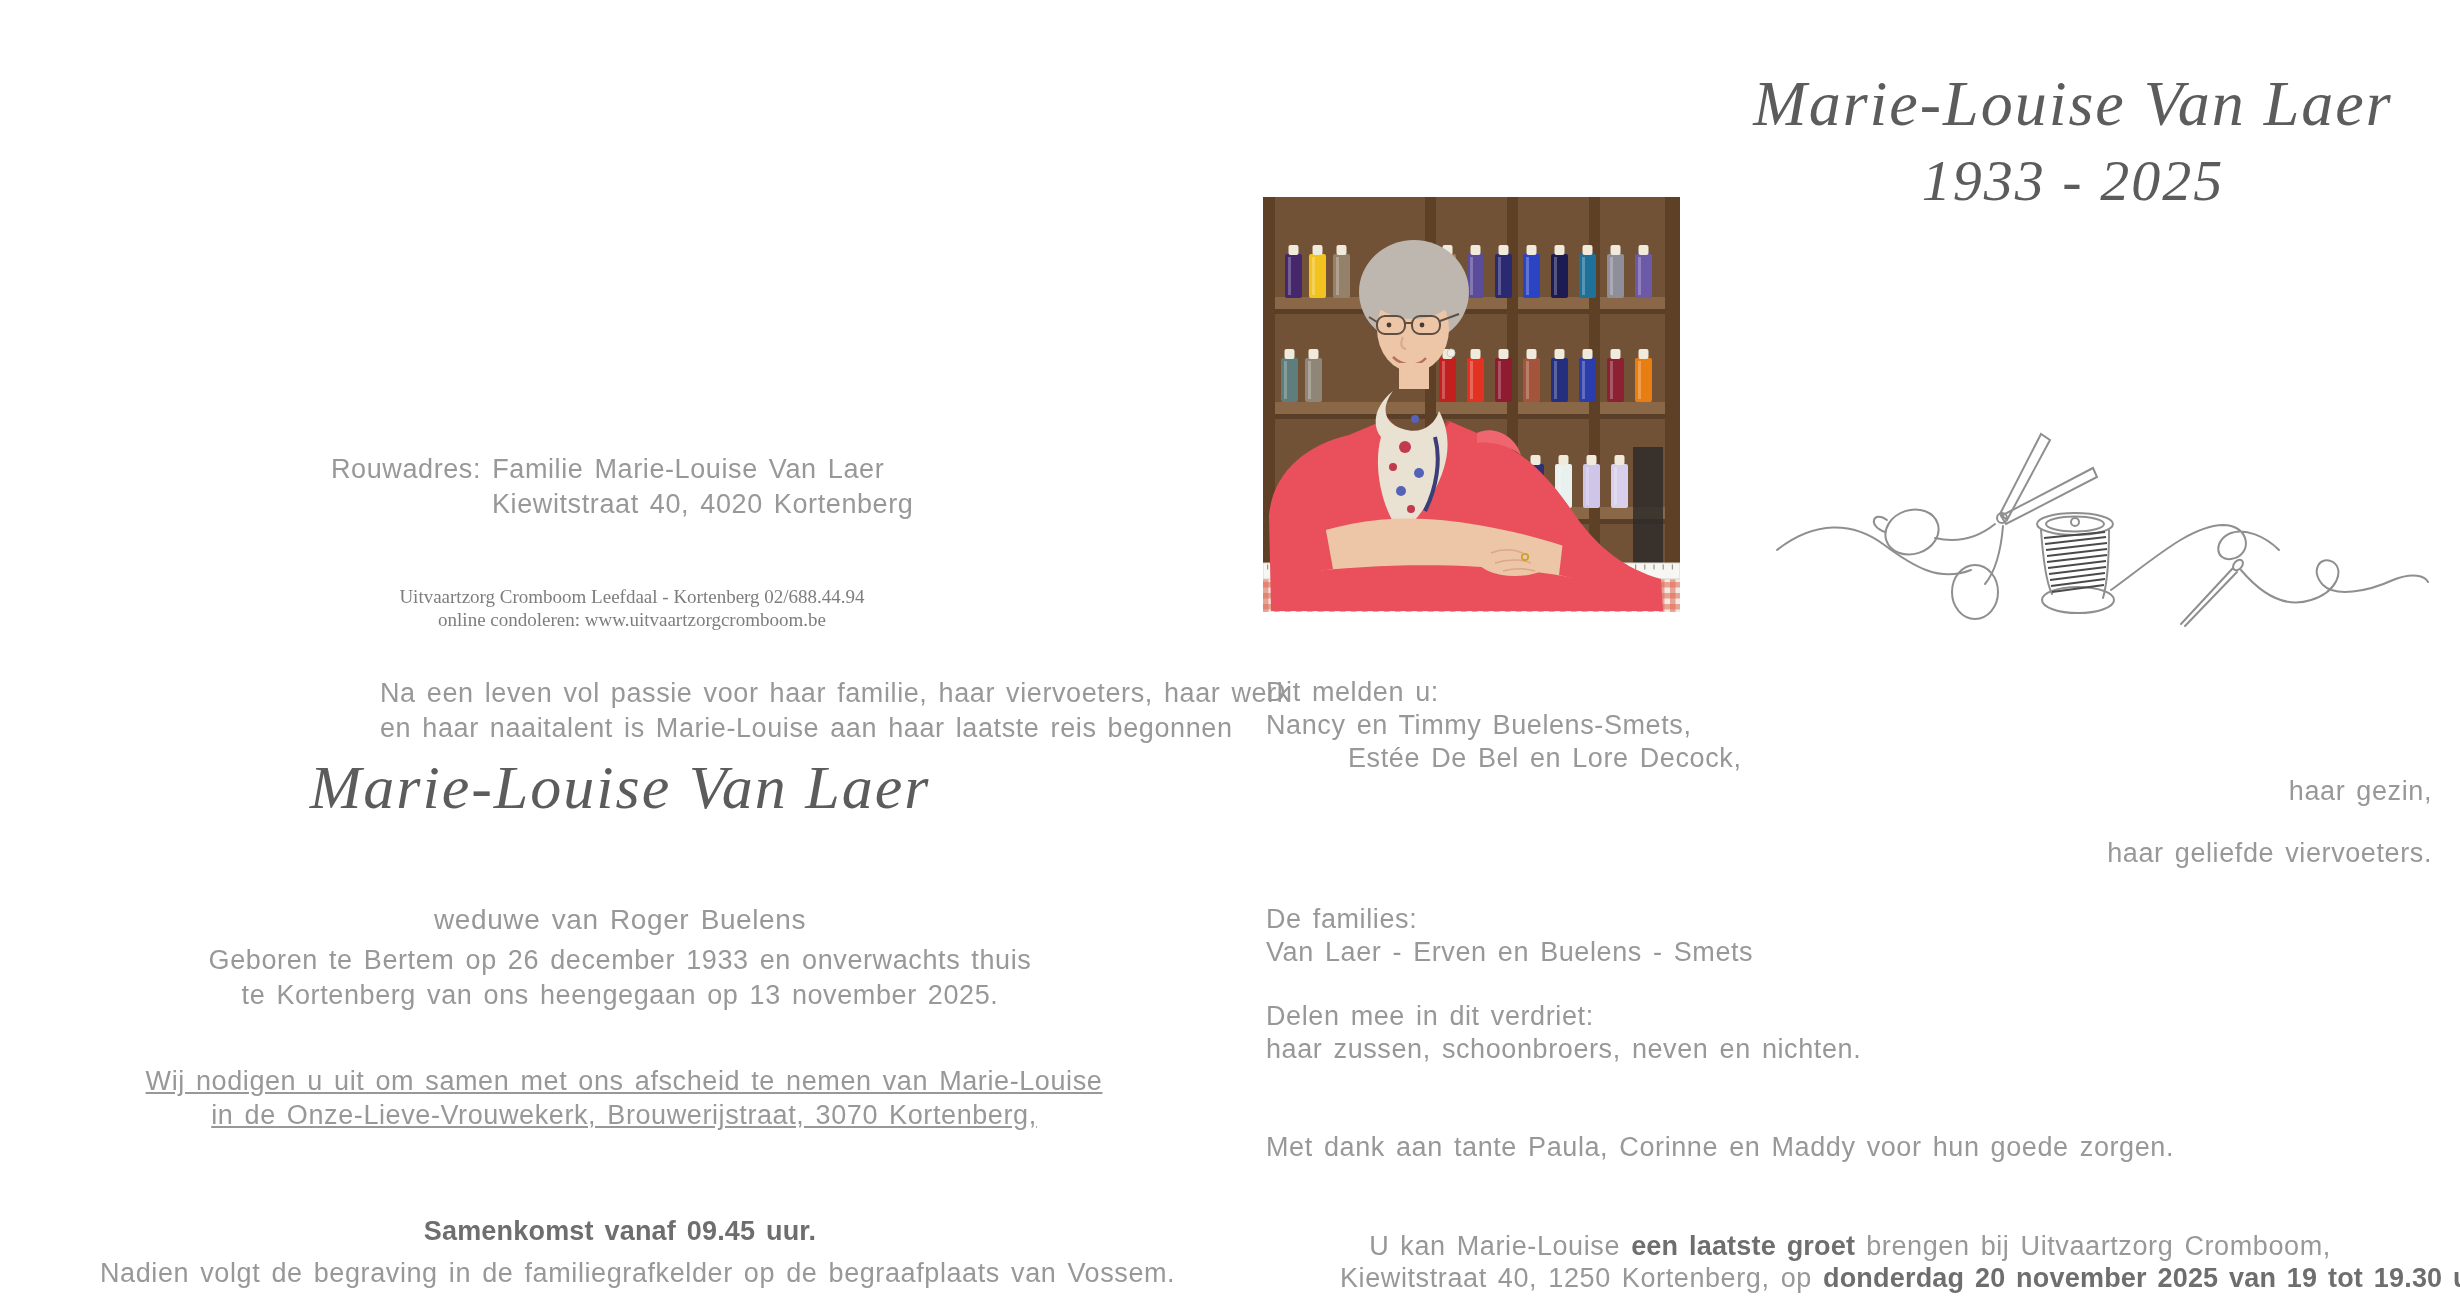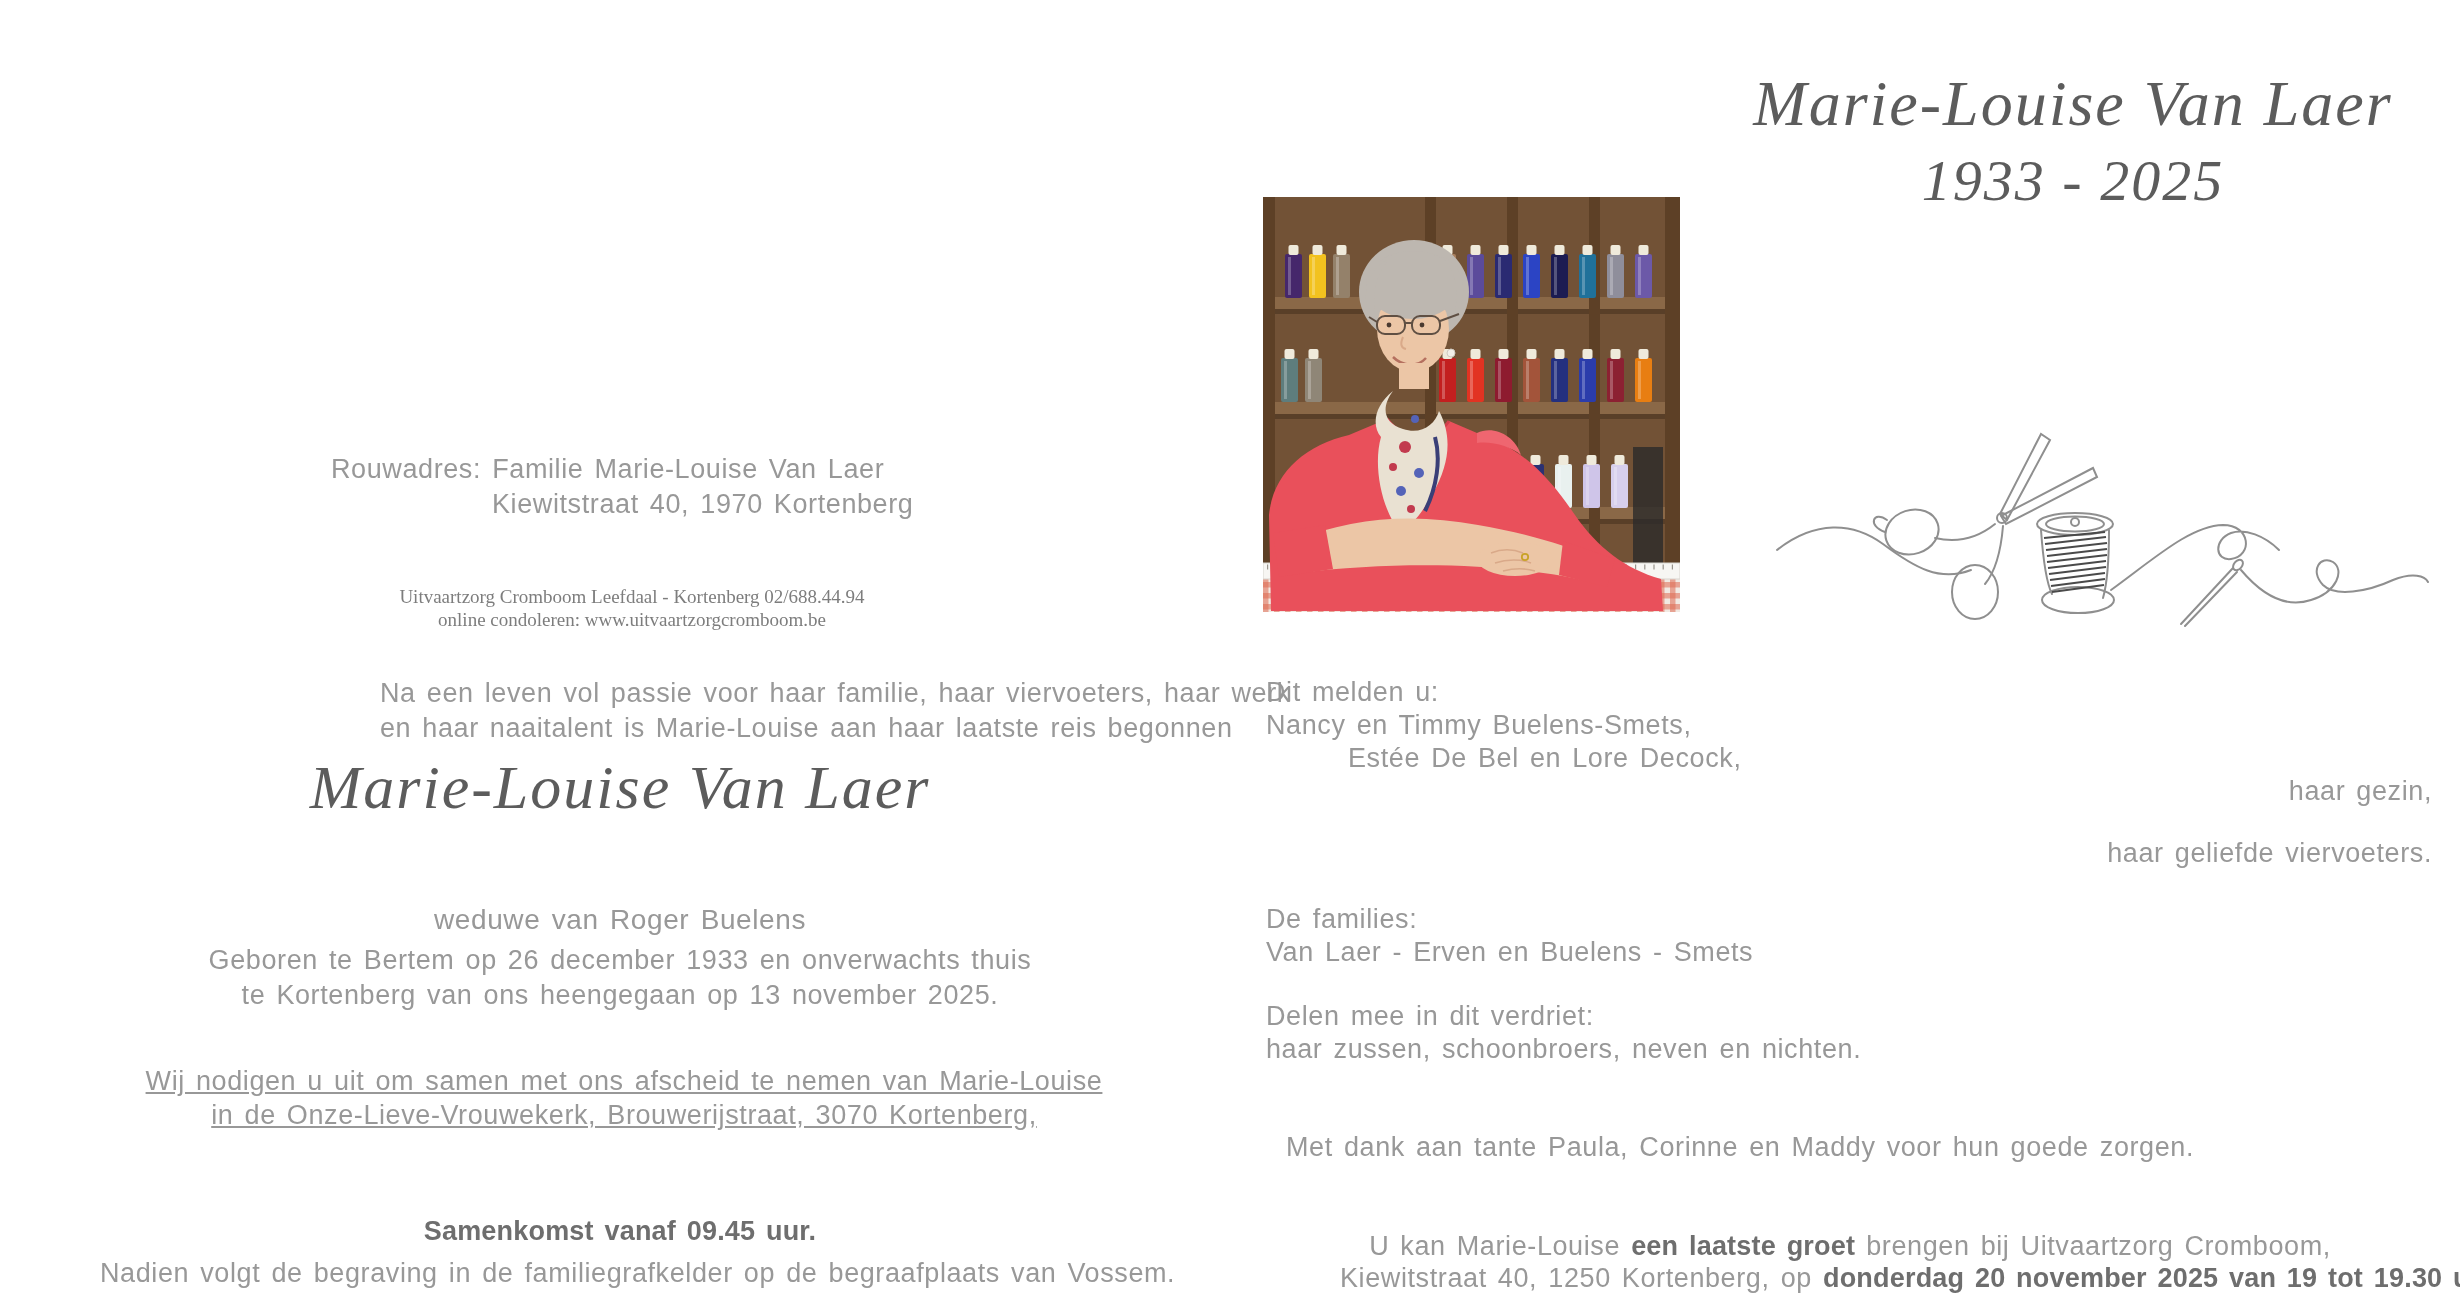"Kiewitstraat 40, 1970 Kortenberg" div.abs { text: 1970 -> 4020 }
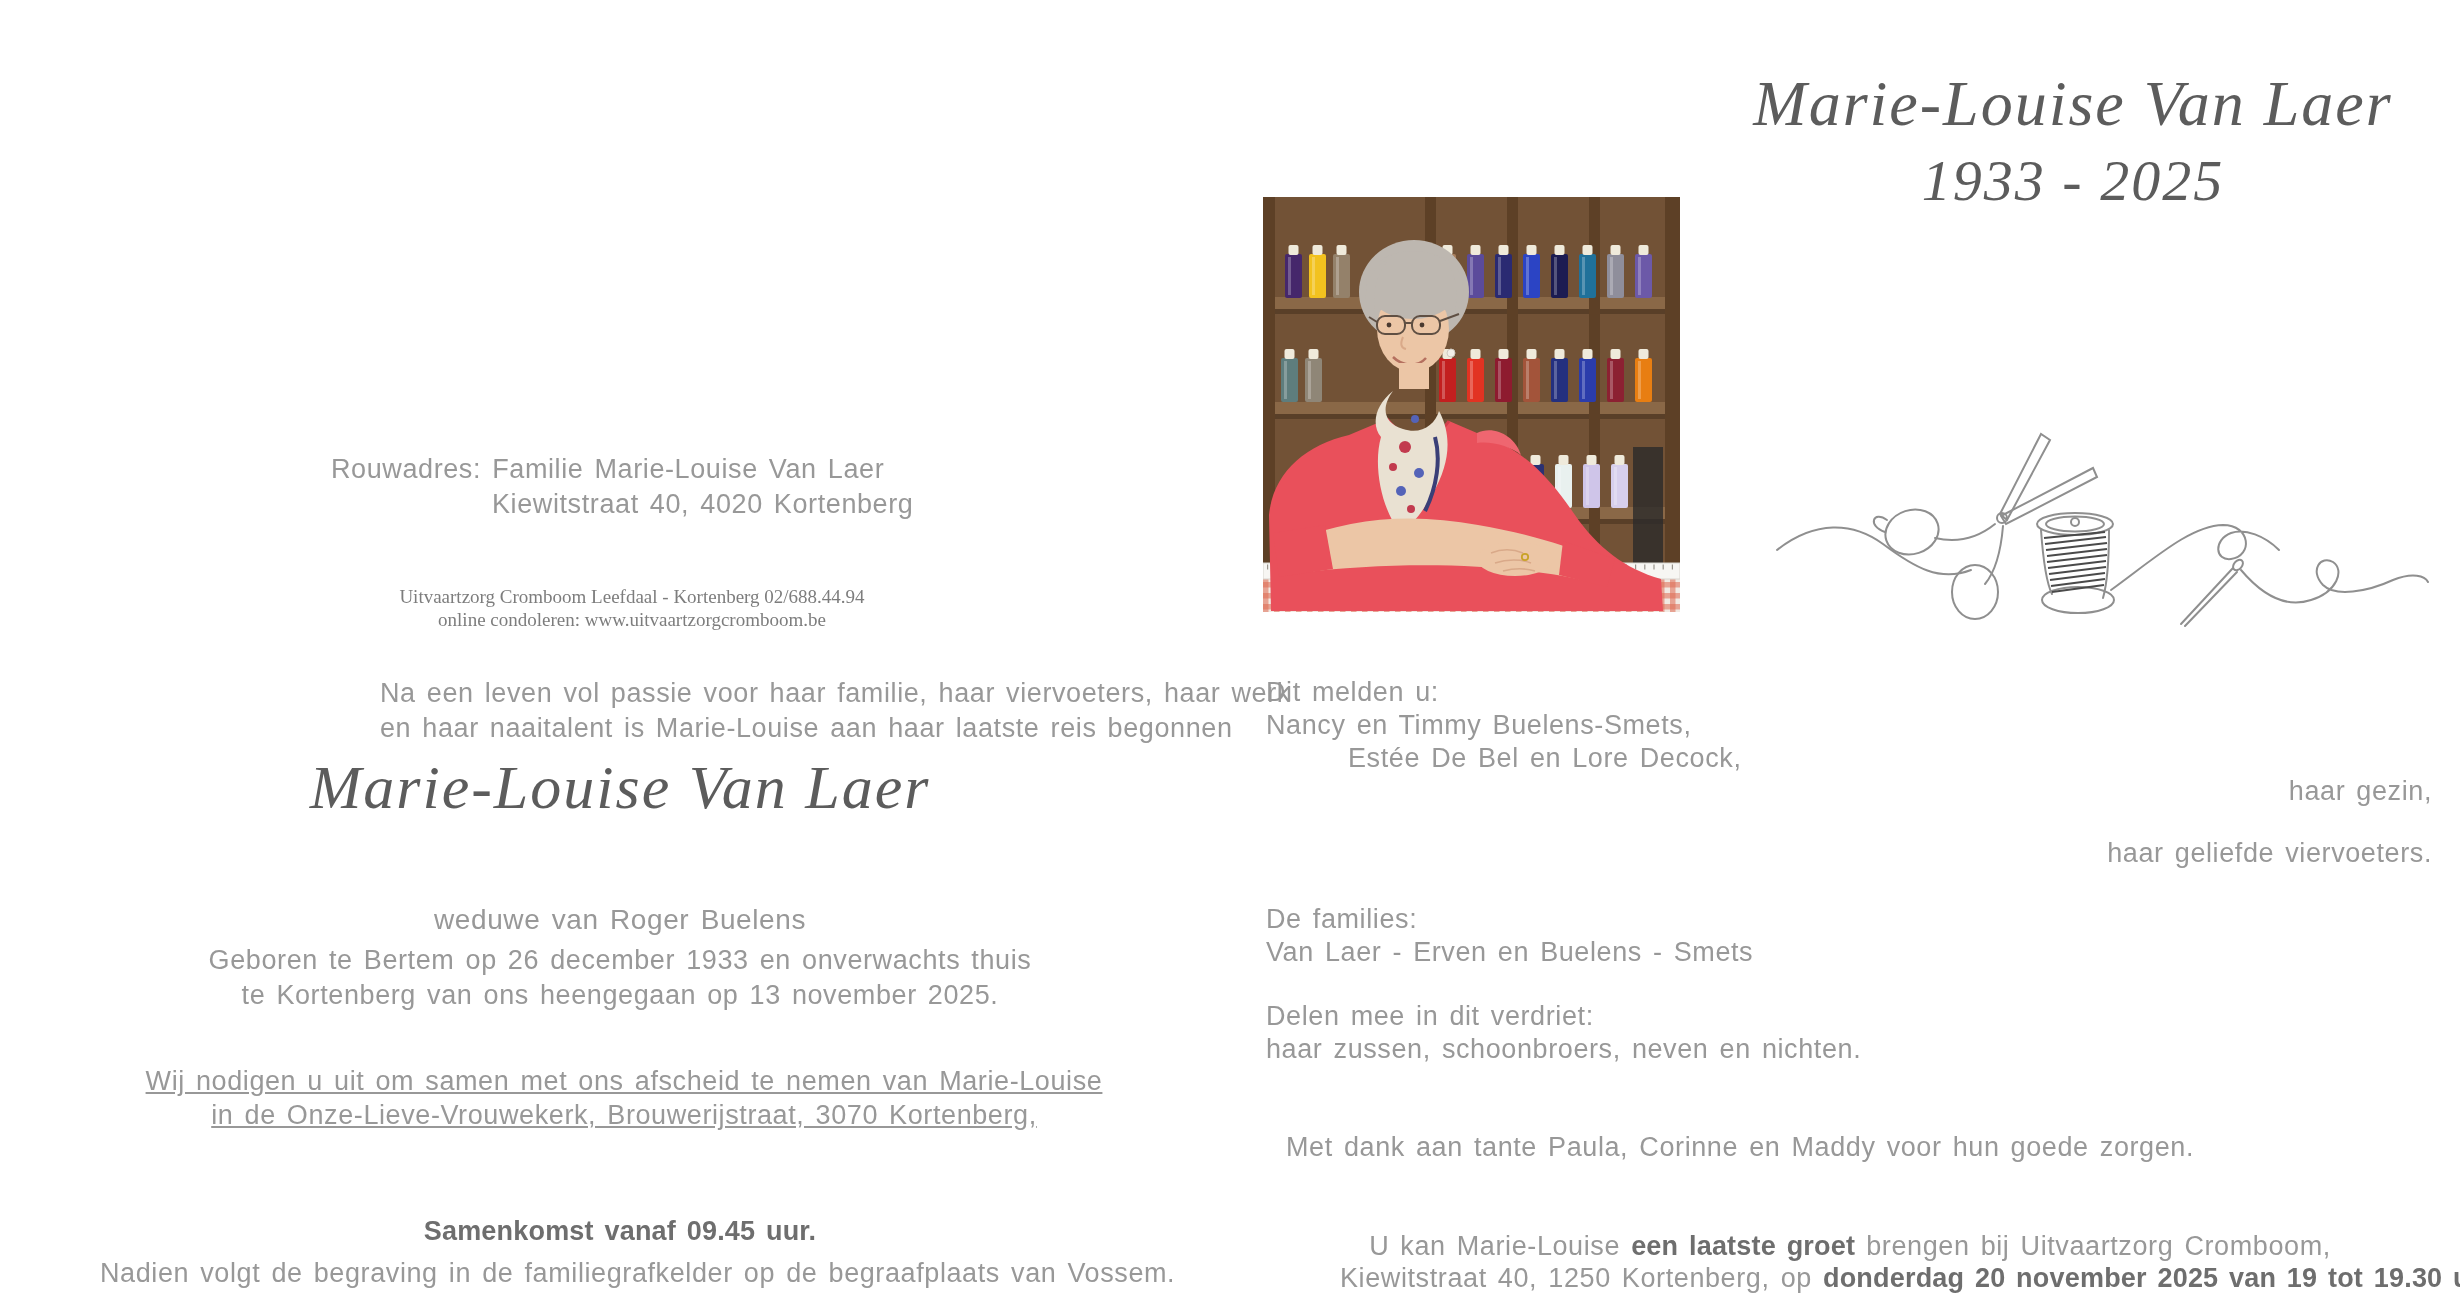"Met dank aan tante Paula," div.abs { margin-left: 20px -> none }
